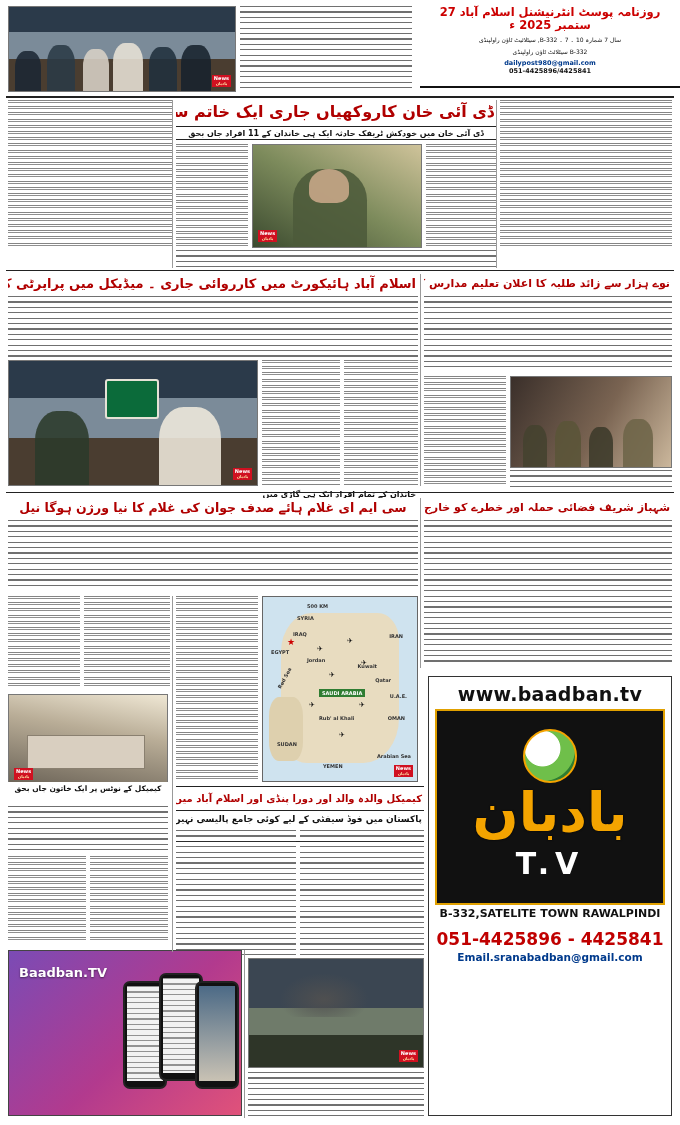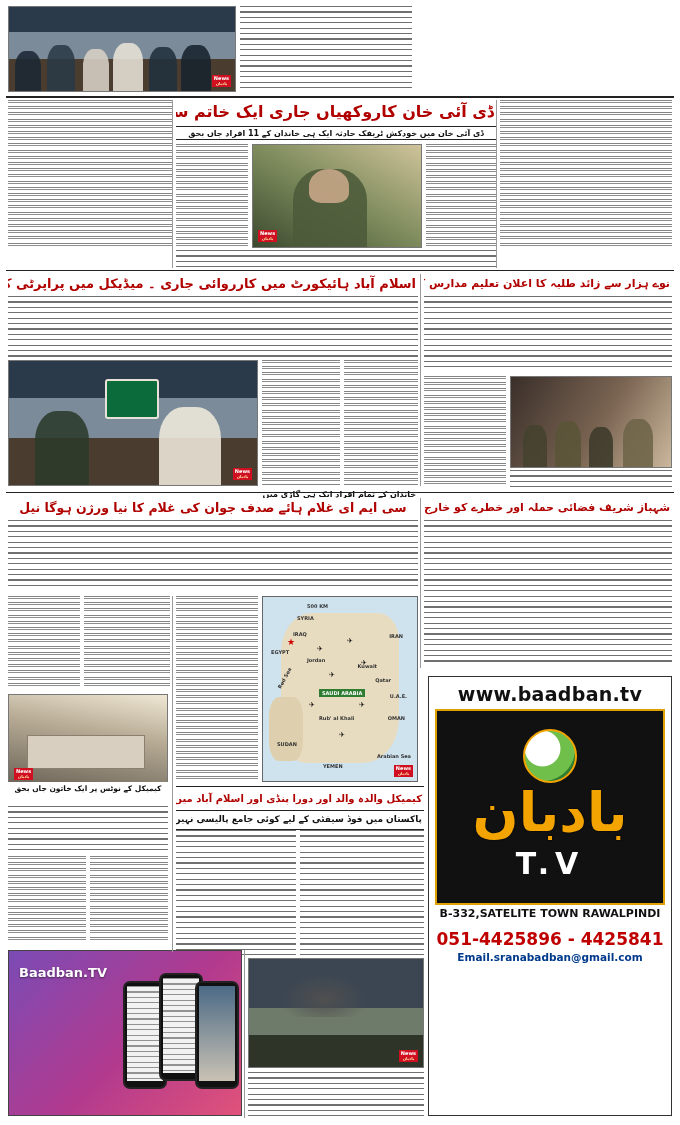"روزنامہ پوسٹ انٹرنیشنل اسلام آباد" div.masthead { html: none -> <div> <div>روزنامہ پوسٹ انٹرنیشنل اسلام آباد 27 ستمبر 2025 ء</div> <div>سال 7 شمارہ 10 ۔ 7 ۔ B-332, سیٹلائیٹ ٹاؤن راولپنڈی</div> <div>B-332 سیٹلائٹ ٹاؤن راولپنڈی</div> <div>dailypost980@gmail.com</div> <div>051-4425896/4425841</div> </div> }
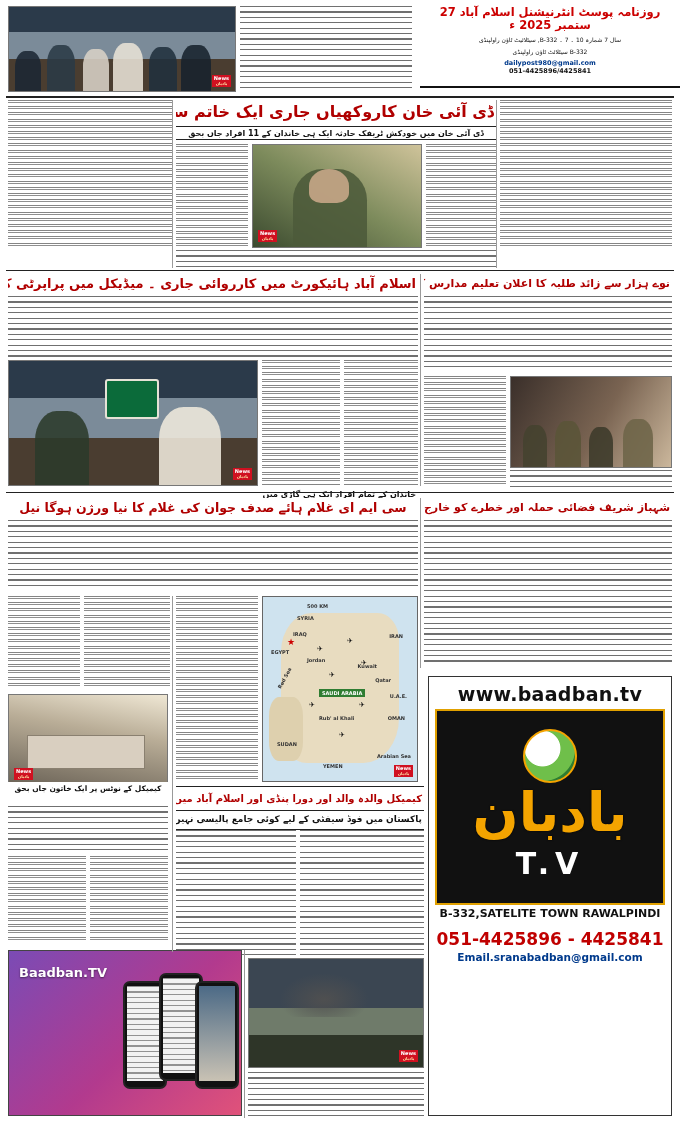"پاکستان میں فوڈ سیفٹی کے" div.blk { height: 20px -> 32px }
